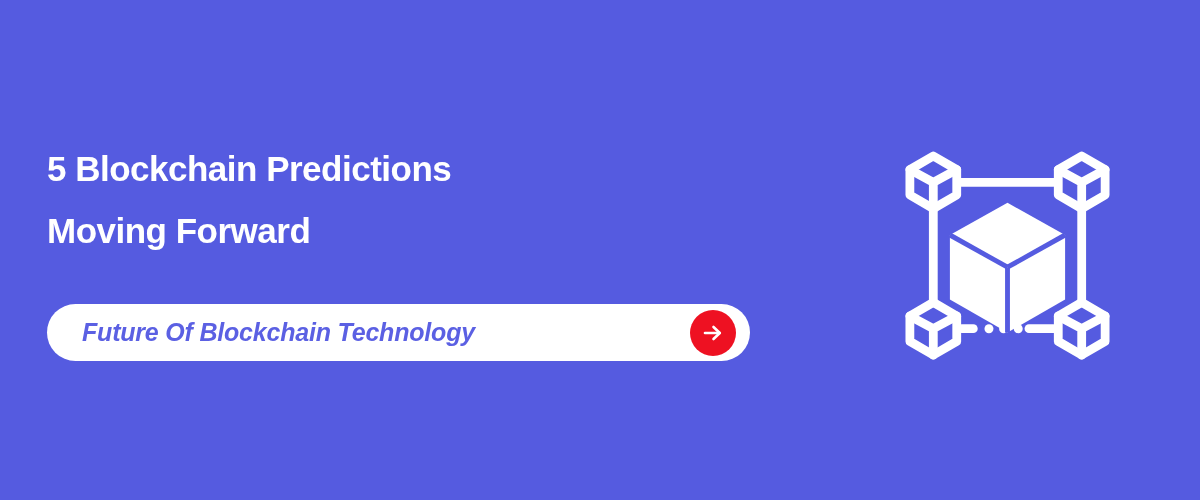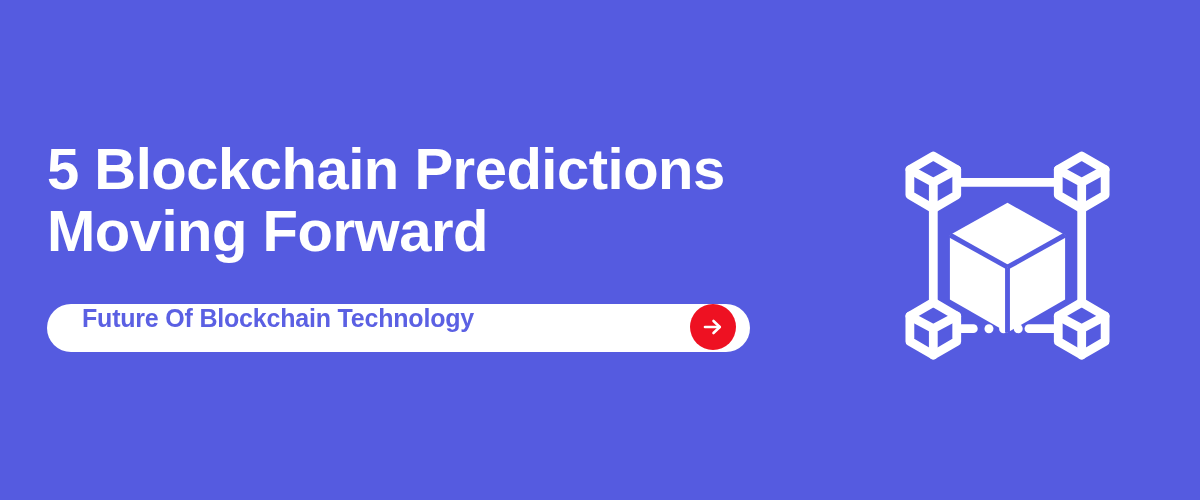"5 Blockchain Predictions" .headline { font-size: 58px -> 35px }
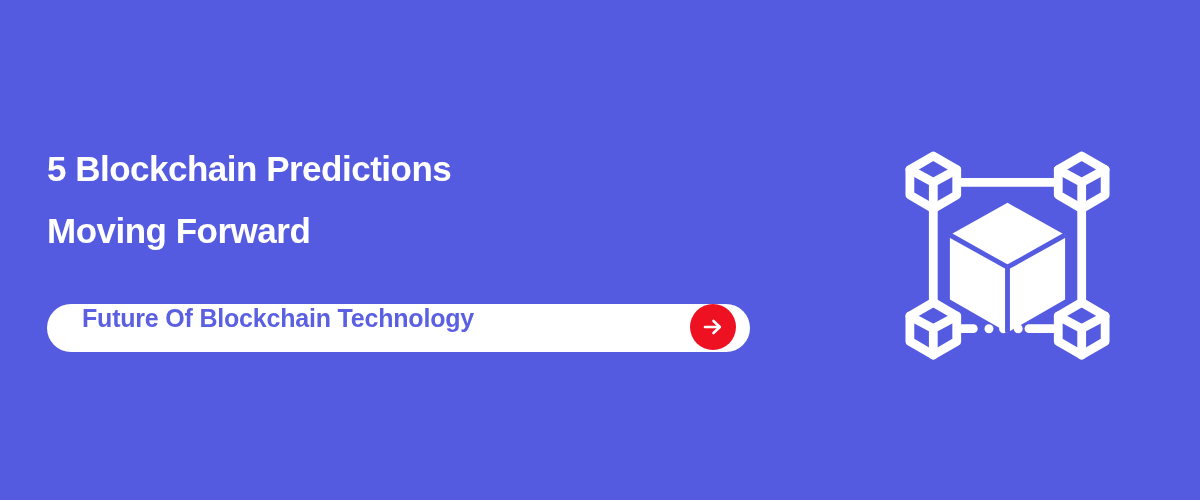"Future Of Blockchain Technology" .pill { align-items: flex-start -> center; font-style: none -> italic; height: 48px -> 57px }
